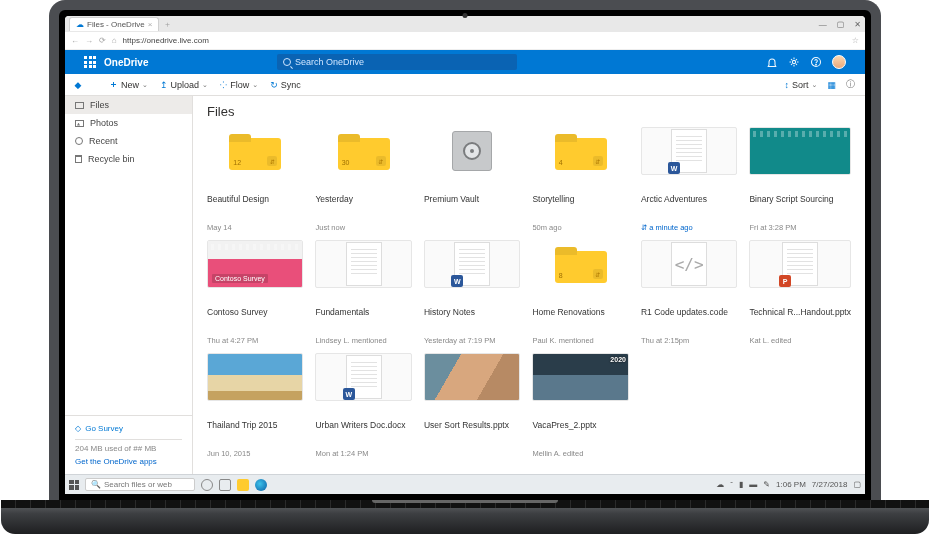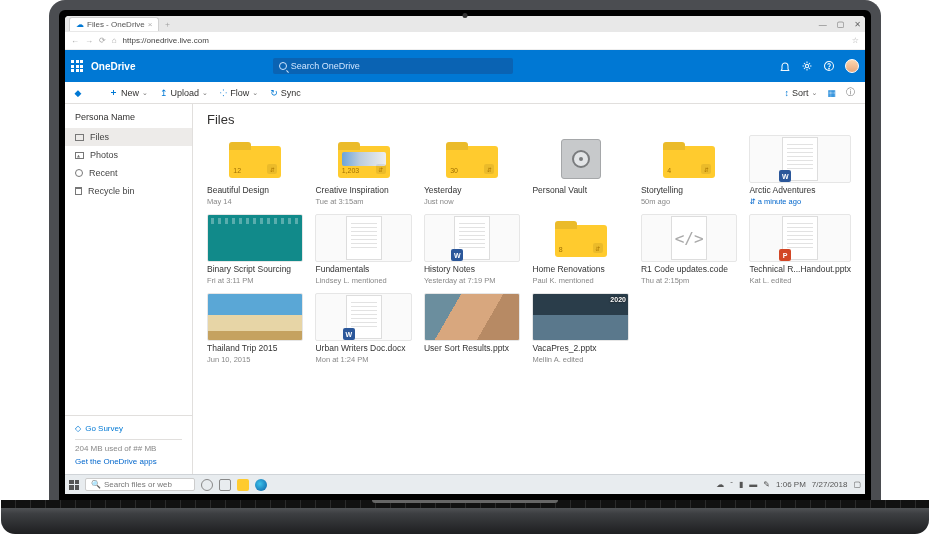"OneDrive" .suite { height: 32px -> 24px; padding: 0 6px -> 0 19px }
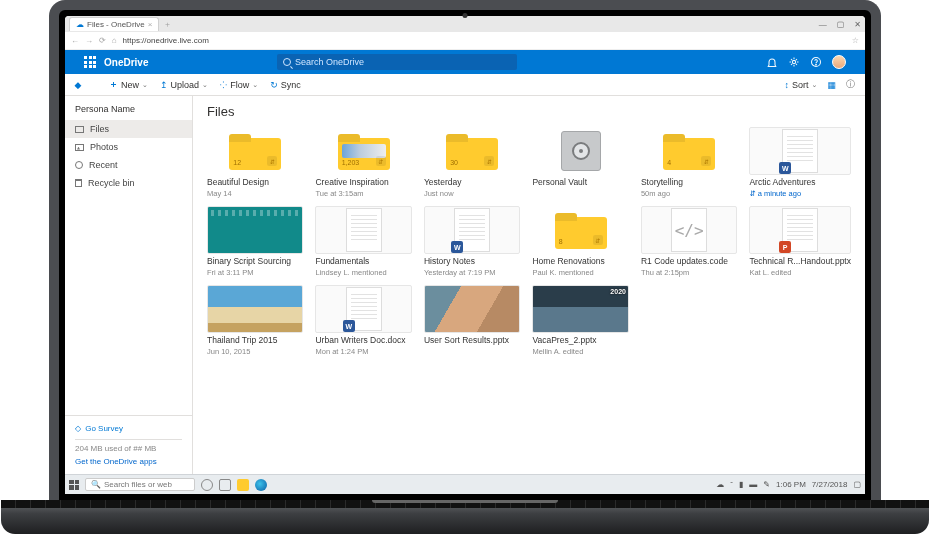"Persona Name" div.persona { html: <div>Persona Name</div> -> none }
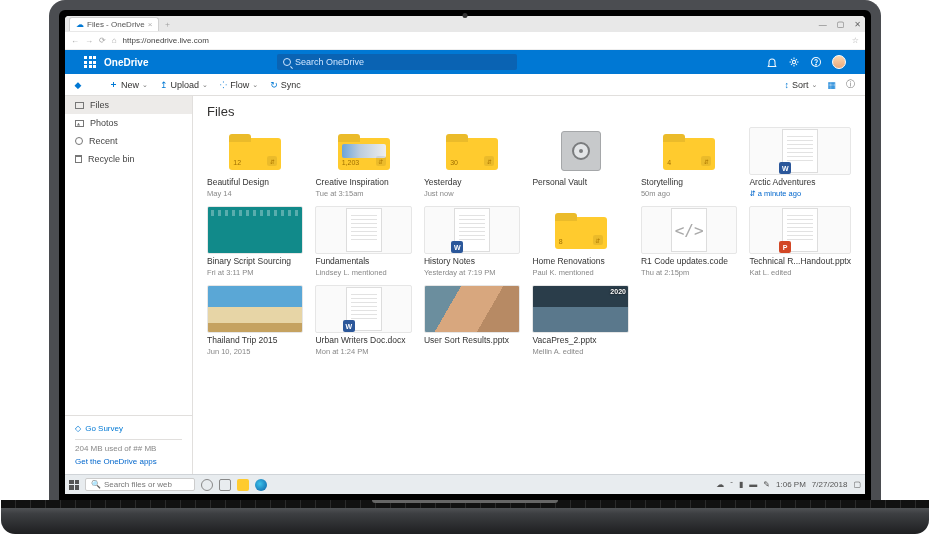"Beautiful Design" .tile { gap: 2px -> 19px }
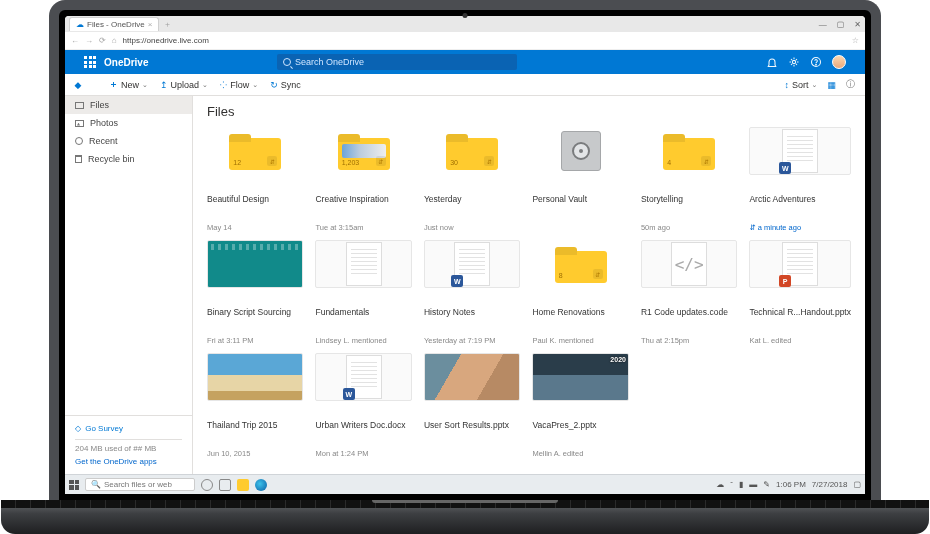"Creative Inspiration" div.tile { html: <div> <div> <div> <span>1,203</span> <div></div> <span>⇵</span> </div> </div> <div>Creative Inspiration</div> <div>Tue at 3:15am</div> </div> -> none }
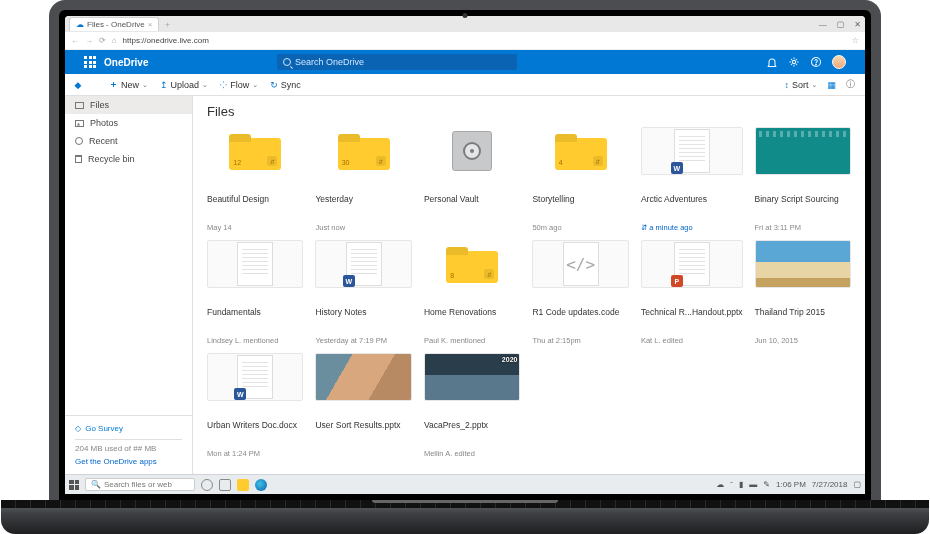"Personal Vault" div.name { text: Personal -> Premium }
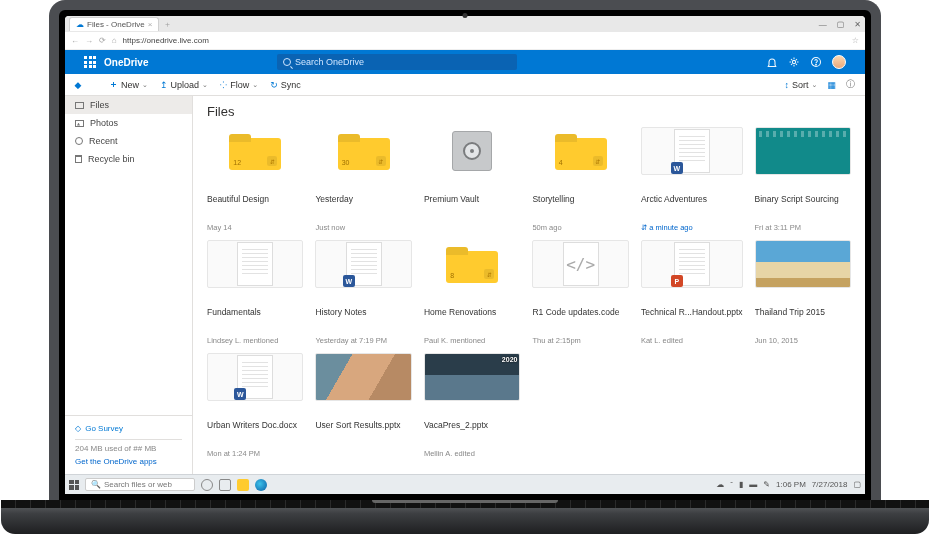"Fri at 3:11 PM" div.meta { text: 3:11 -> 3:28 }
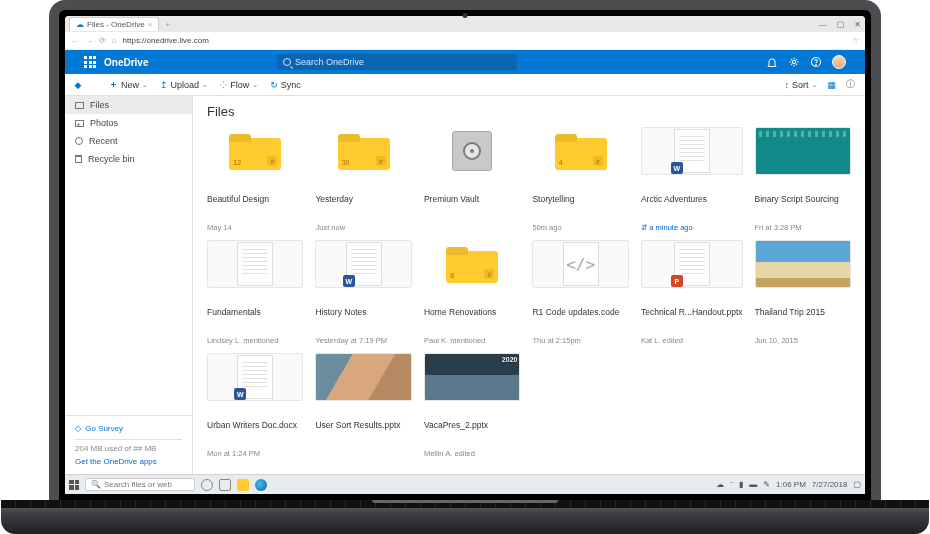"Contoso Survey" div.tile { html: none -> <div> <div> <div> <div></div> <span>Contoso Survey</span> </div> </div> <div>Contoso Survey</div> <div>Thu at 4:27 PM</div> </div> }
